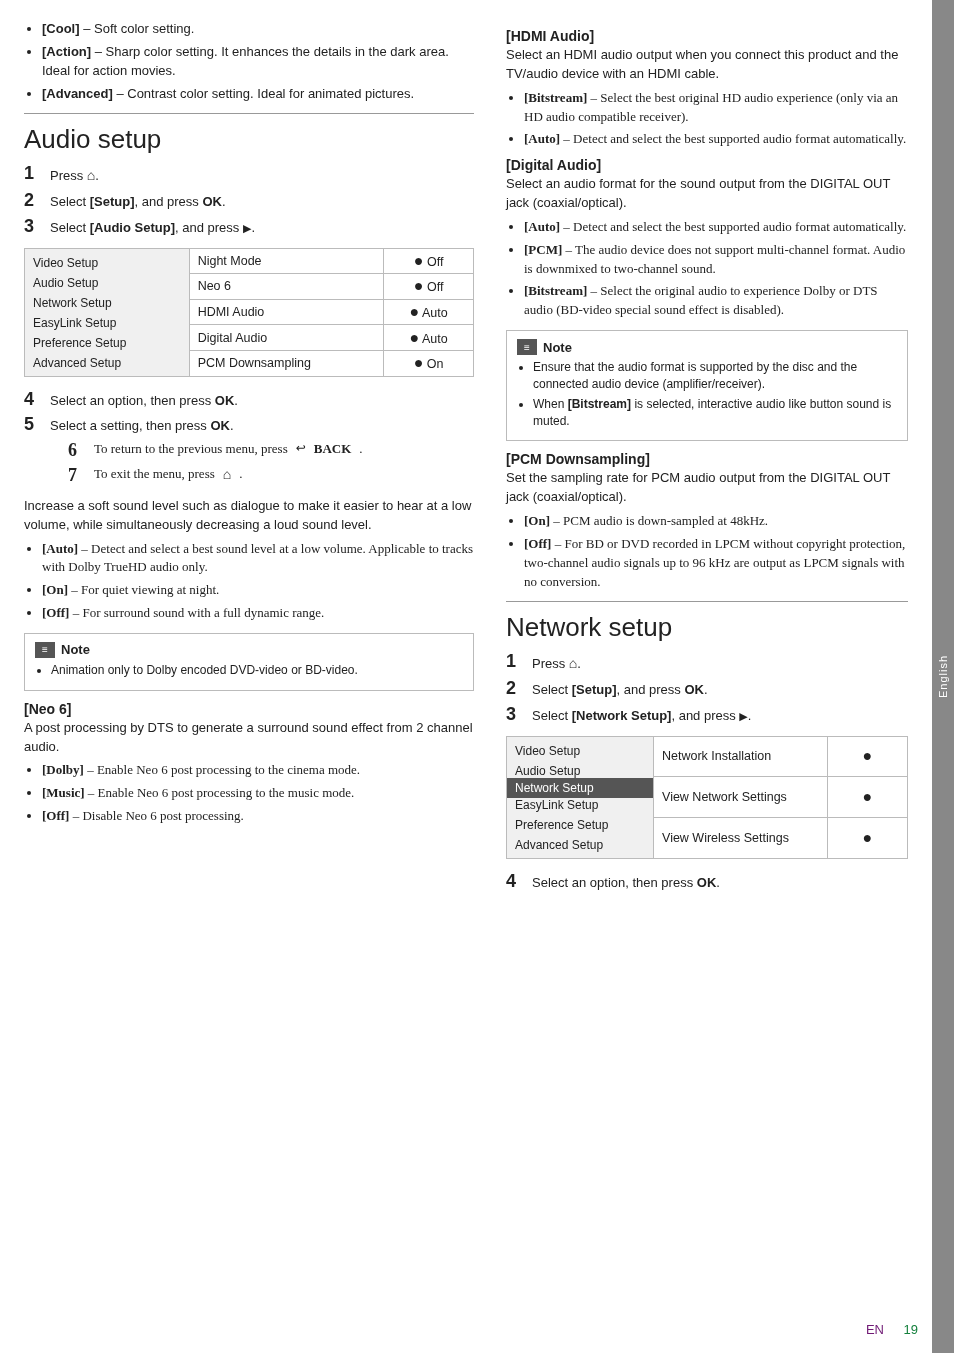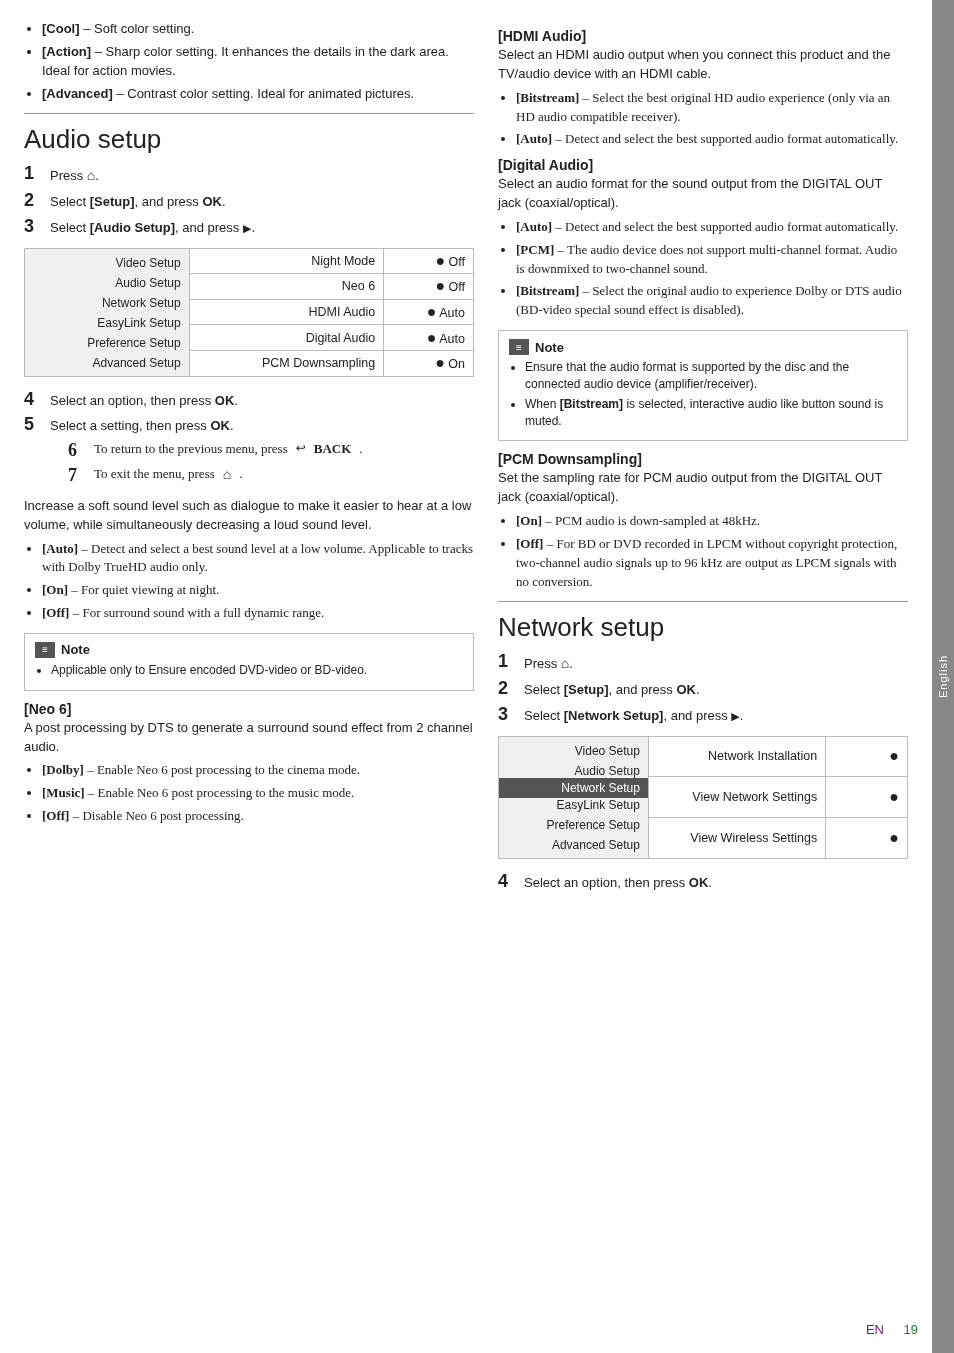"[Cool] – Soft color setting." .main-content { gap: 24px -> 32px }
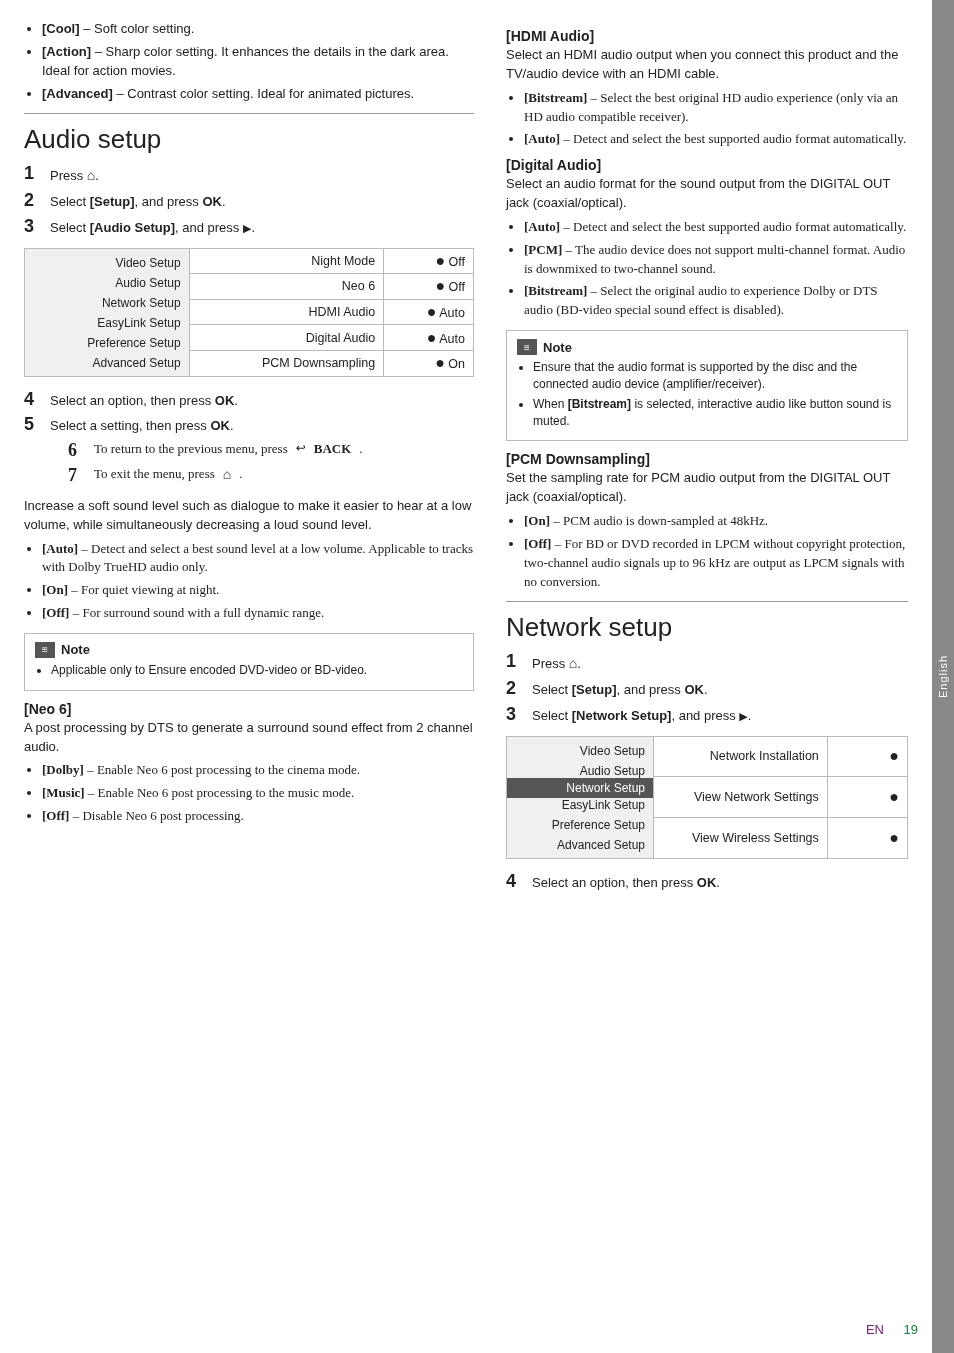"Video Setup" .setup-table td { text-align: right -> none }
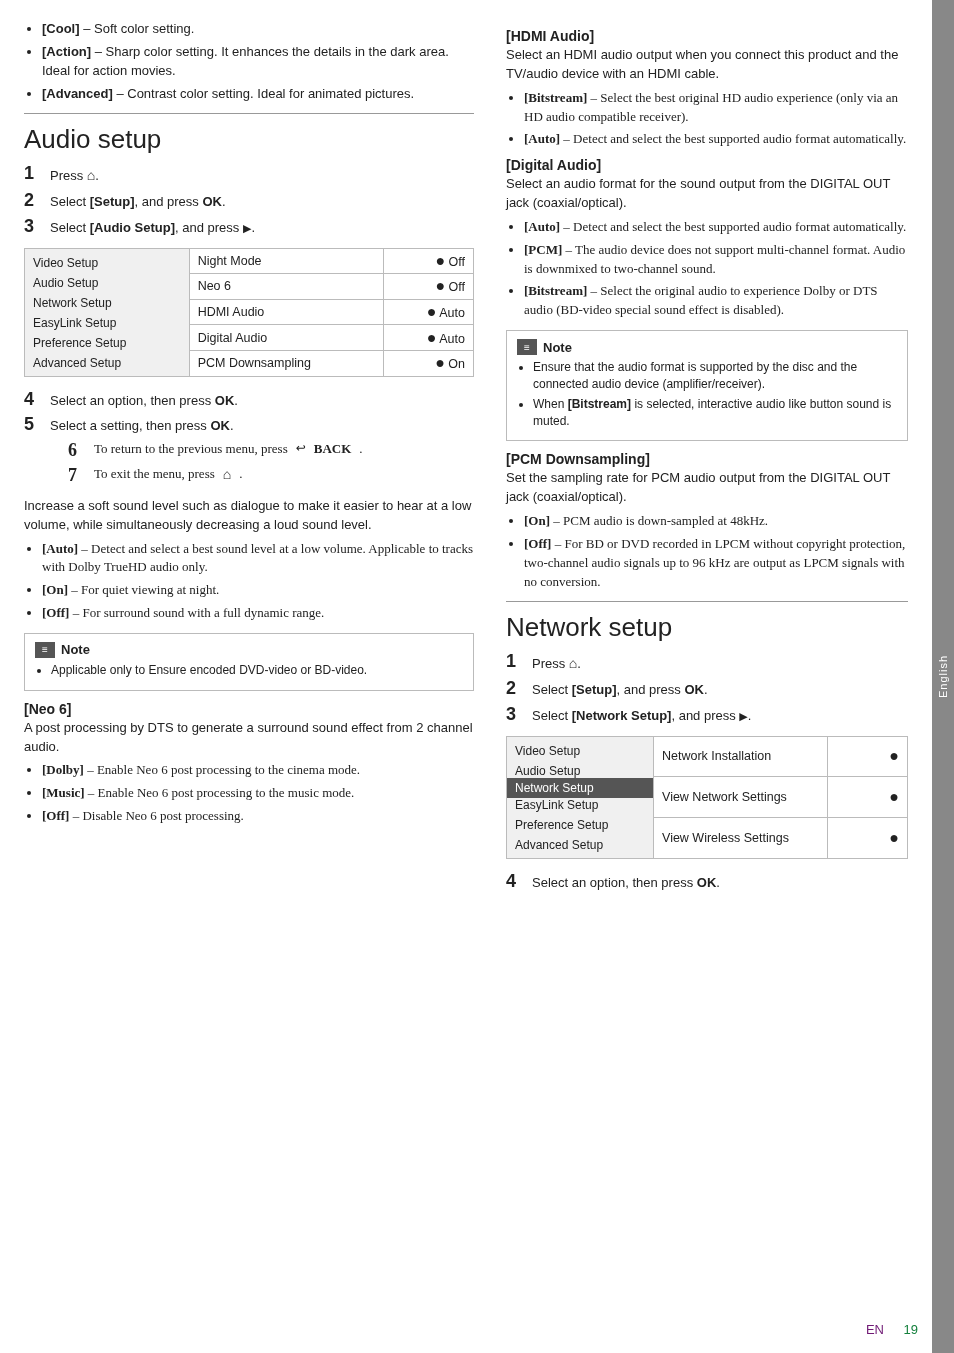"● Off" .setup-table .value-col { text-align: right -> center }
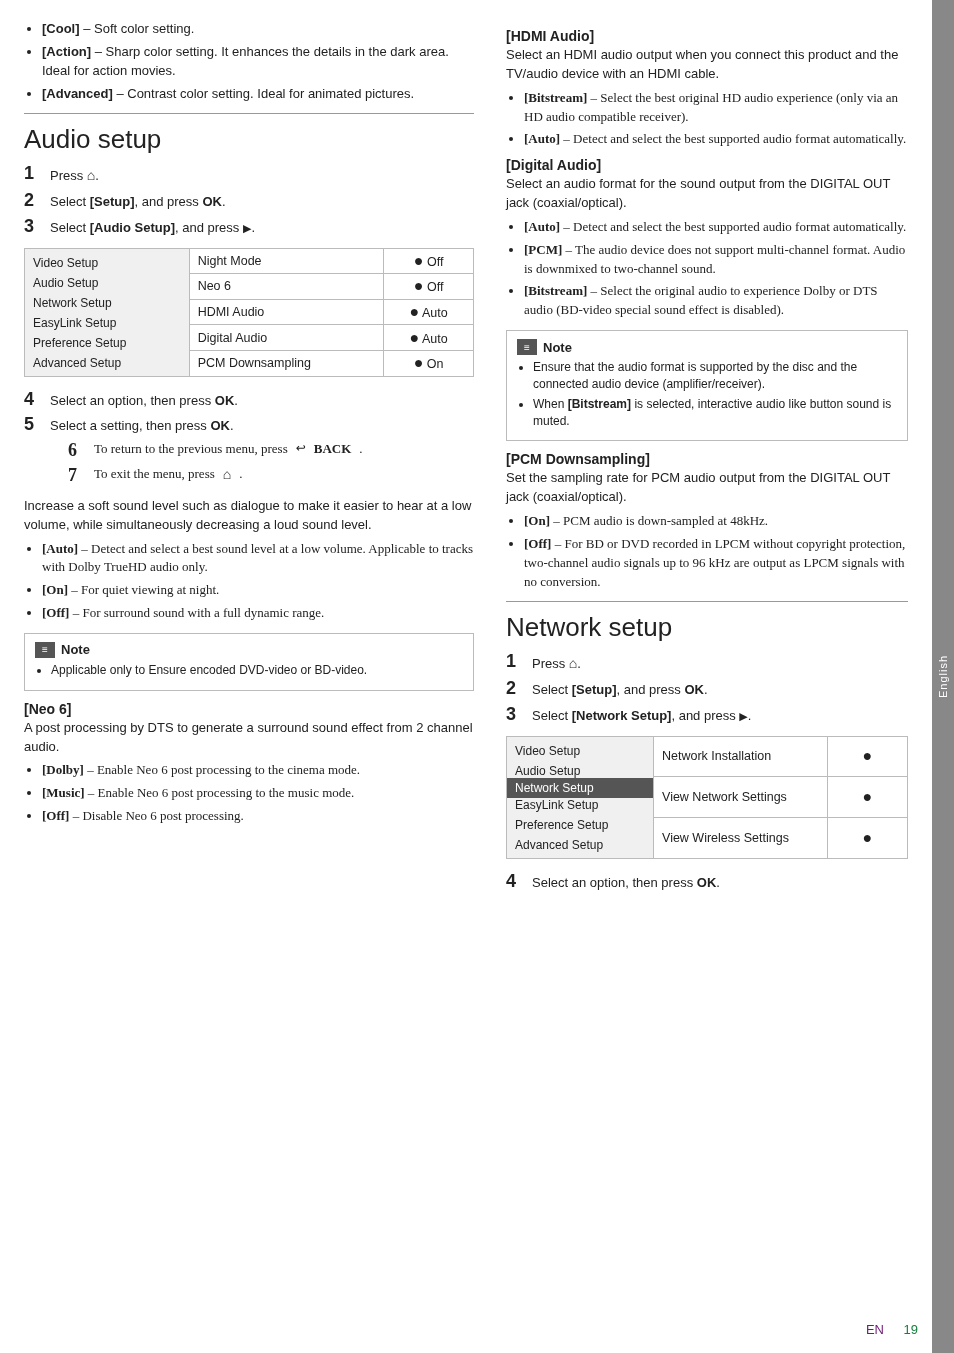"Applicable only to Ensure encoded" li { text: Applicable only to Ensure -> Animation only to Dolby }
